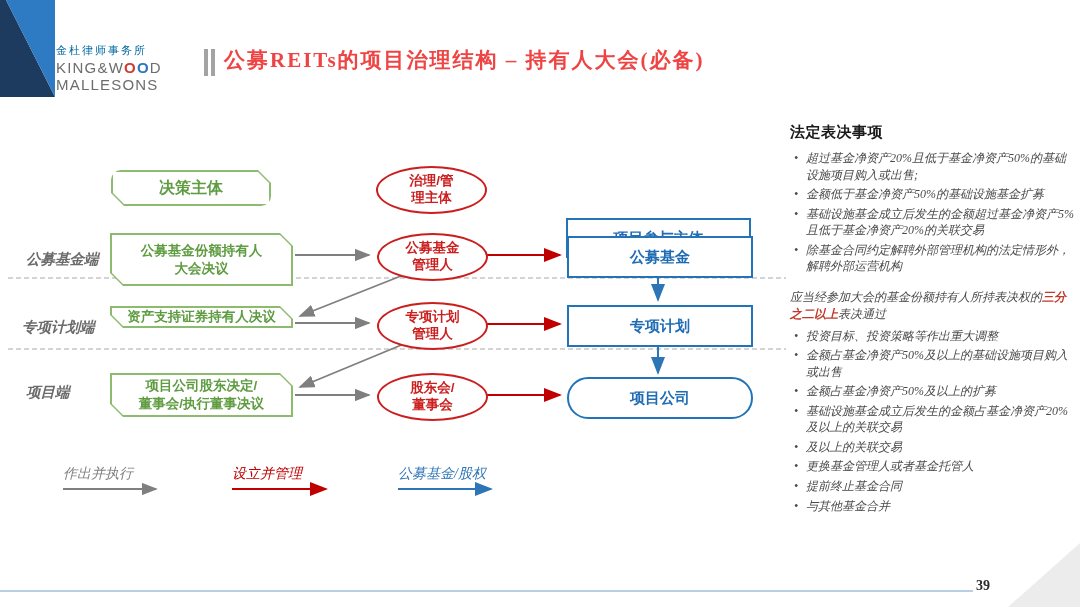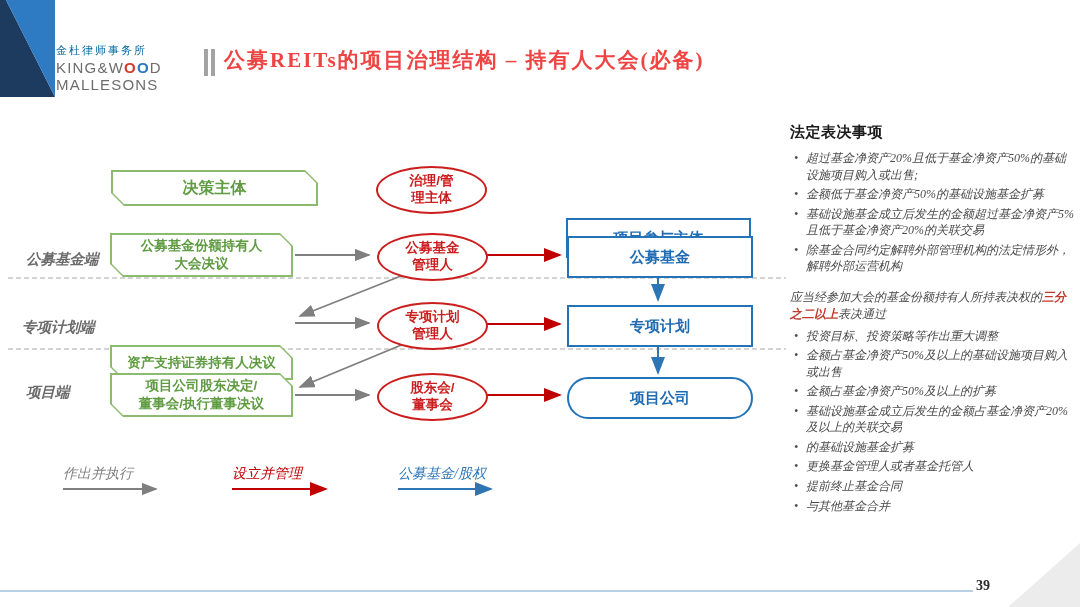"决策主体" div.snip { border-radius: none -> 10px; width: 207px -> 160px }
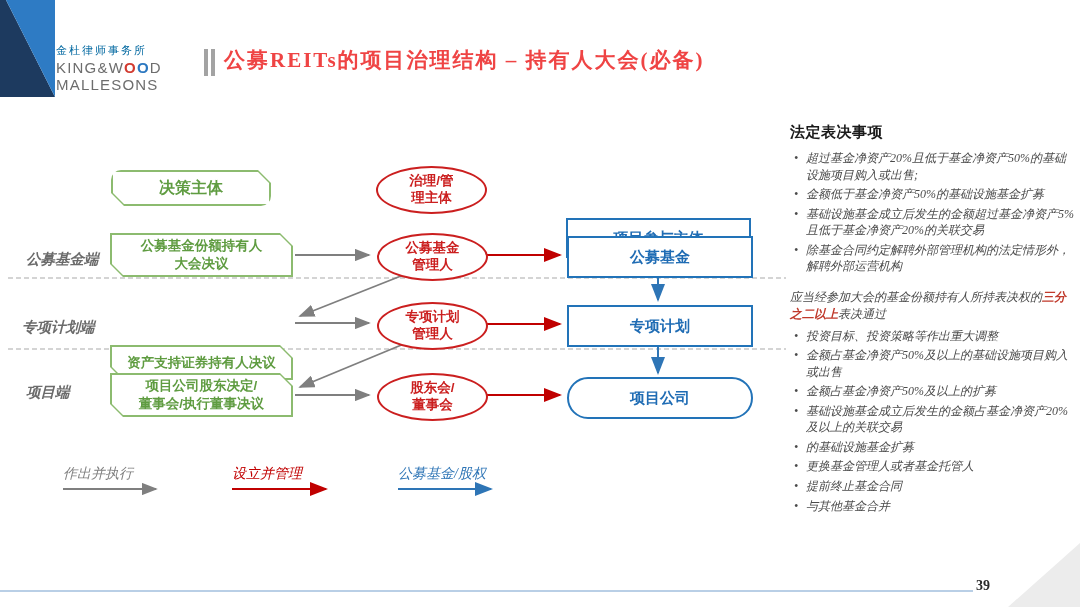"公募基金份额持有人" div.snip { height: 44px -> 53px }
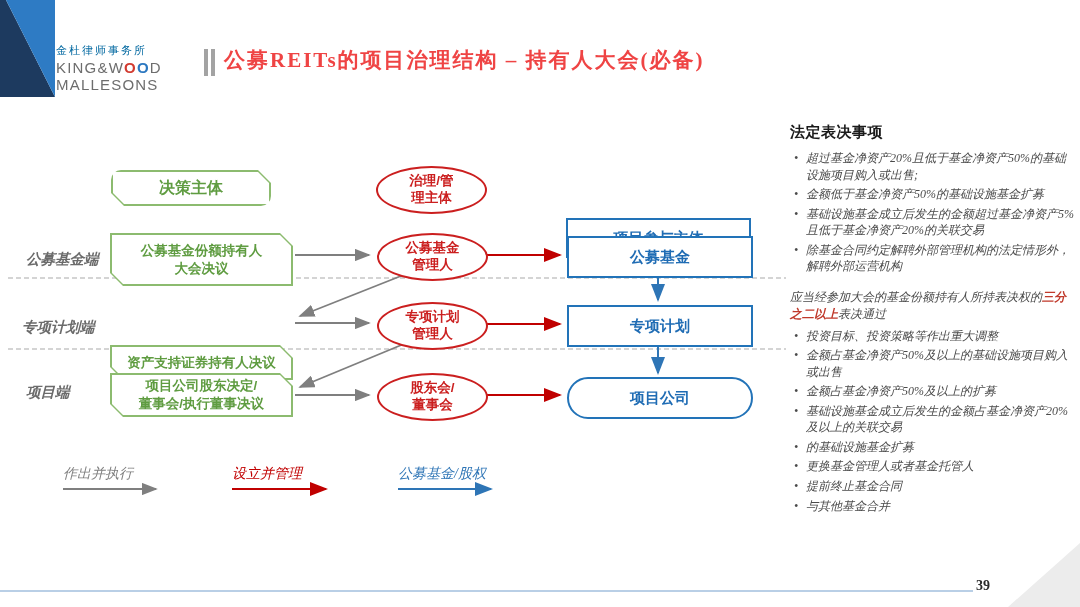"资产支持证券持有人决议" div.snip { height: 35px -> 22px; margin-top: 39px -> none }
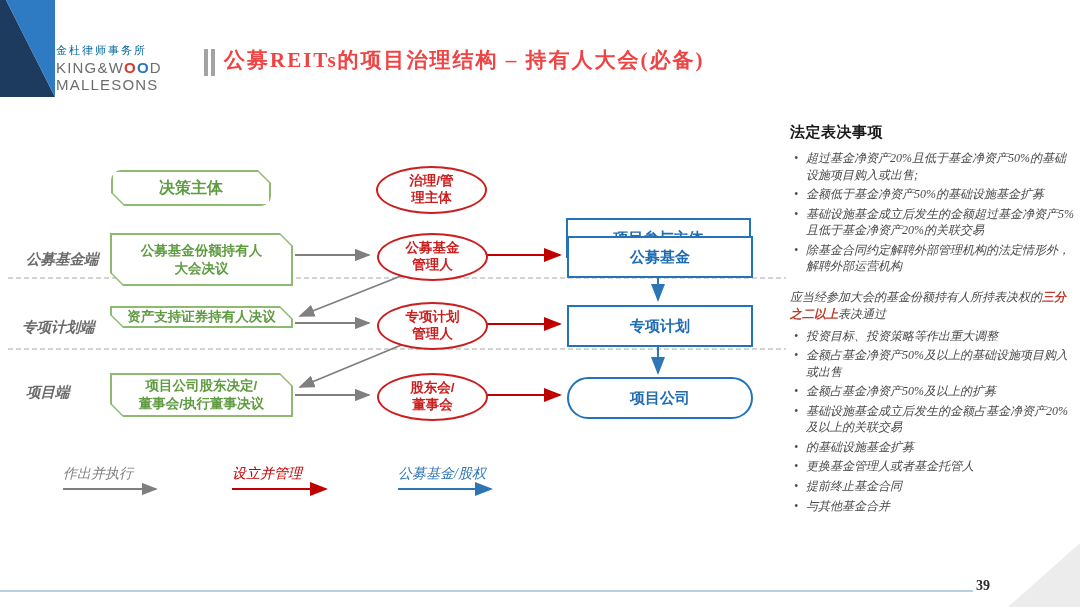"的基础设施基金扩募" li { text: 的基础设施基金扩募 -> 及以上的关联交易 }
